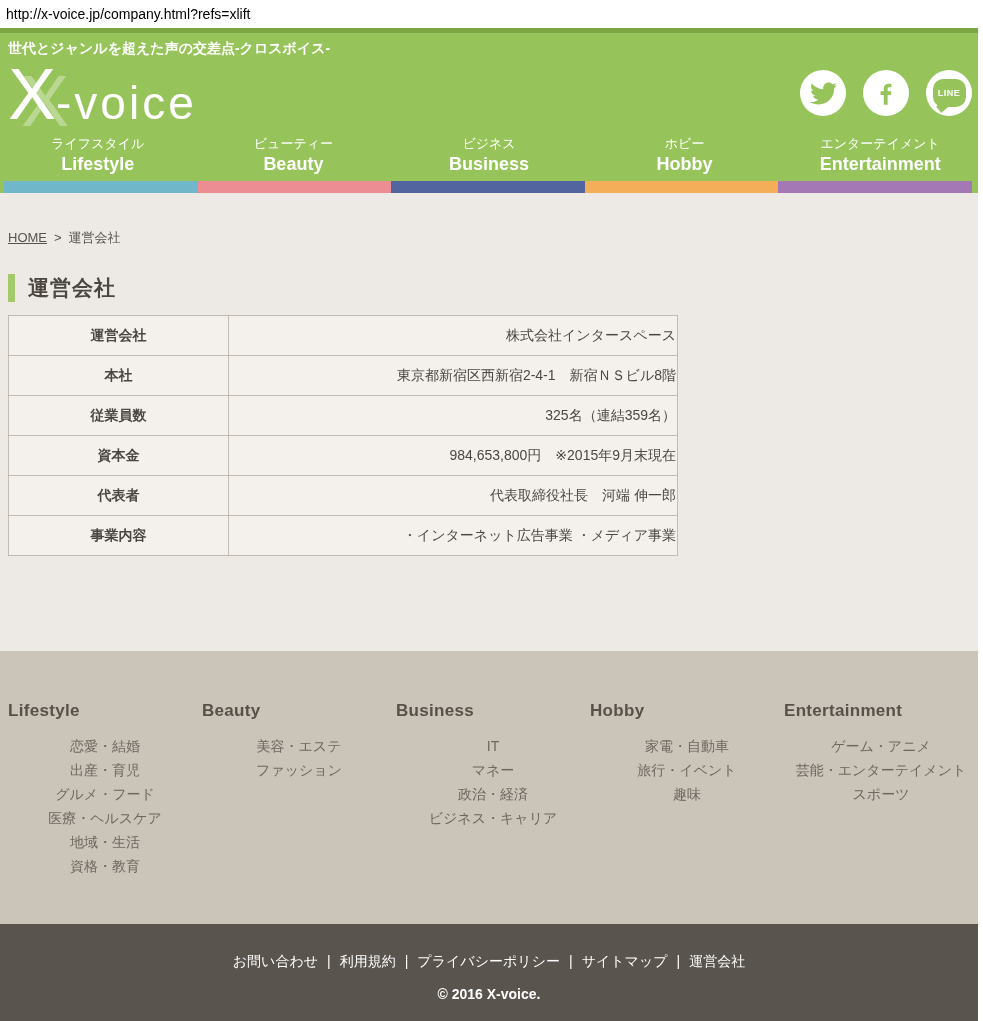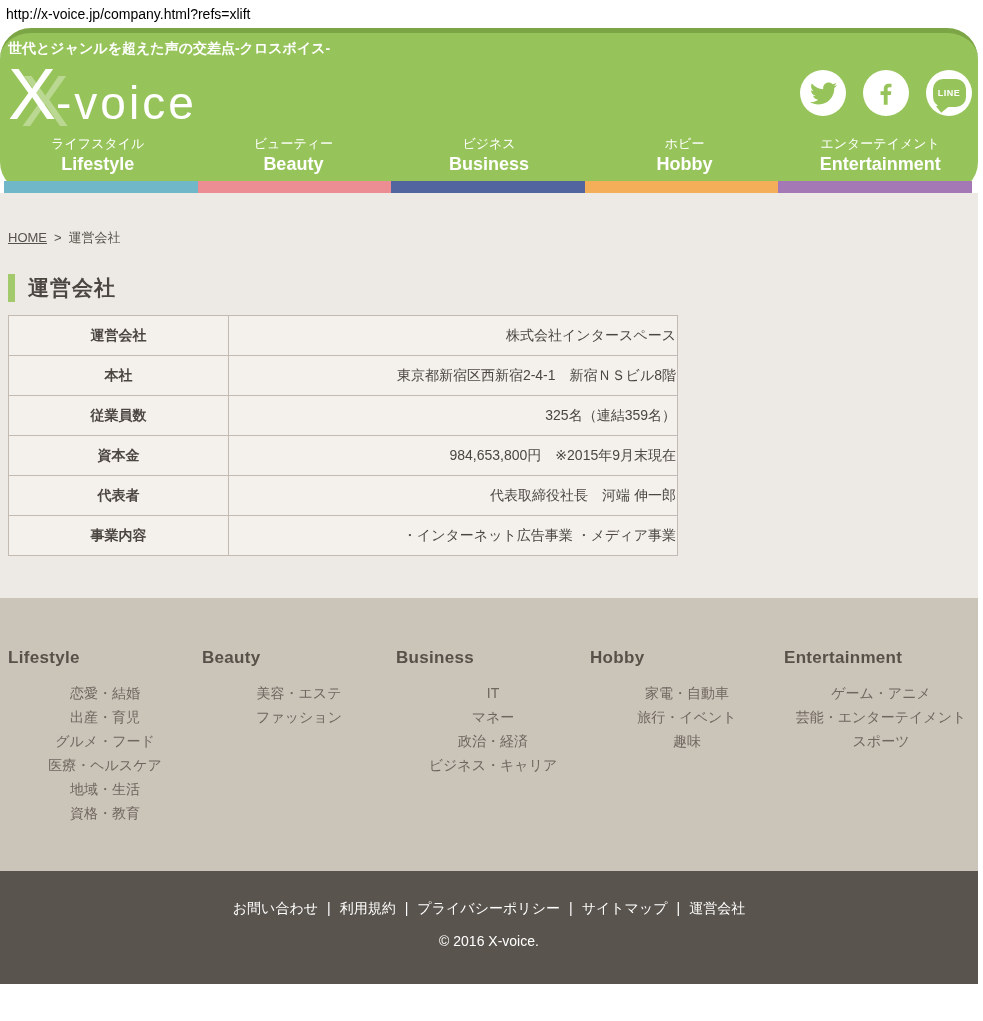"世代とジャンルを超えた声の交差点-クロスボイス-" .header { border-radius: 31px -> none }
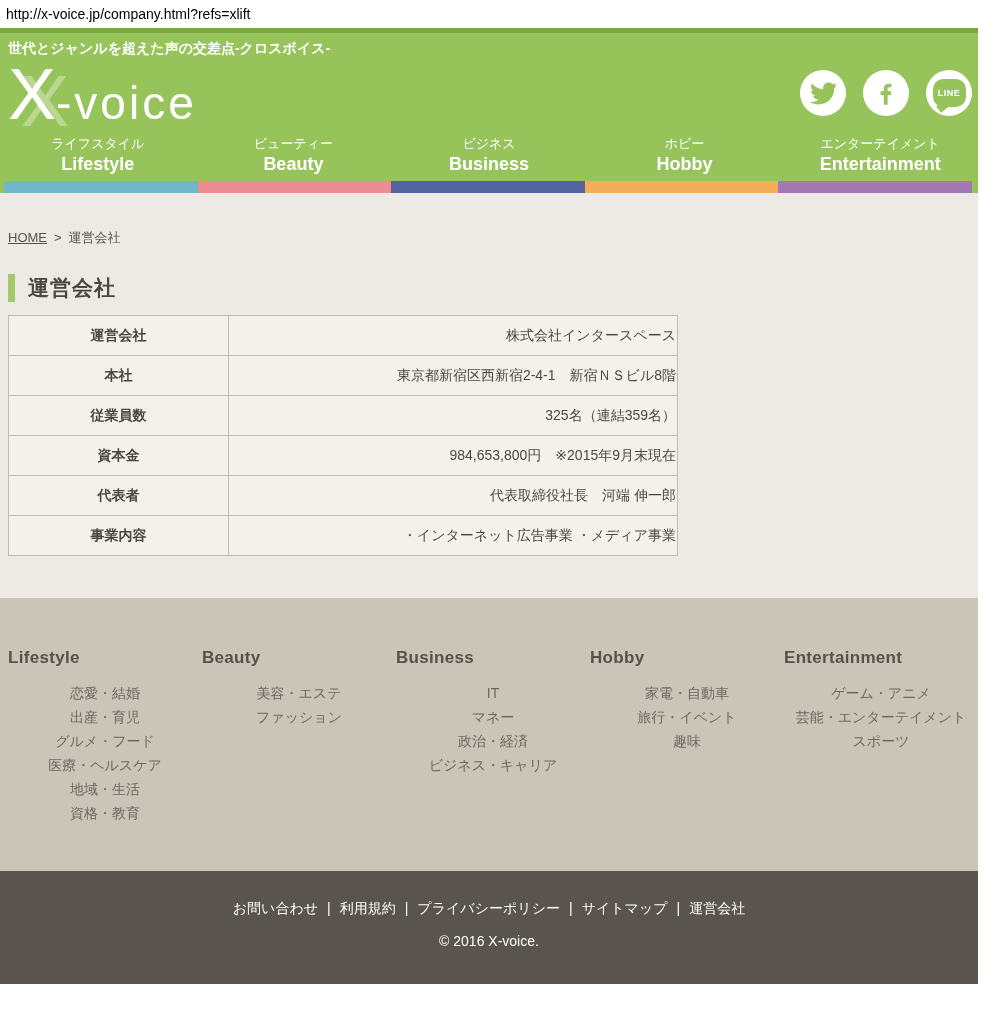"HOME > 運営会社" .main { height: 405px -> 458px }
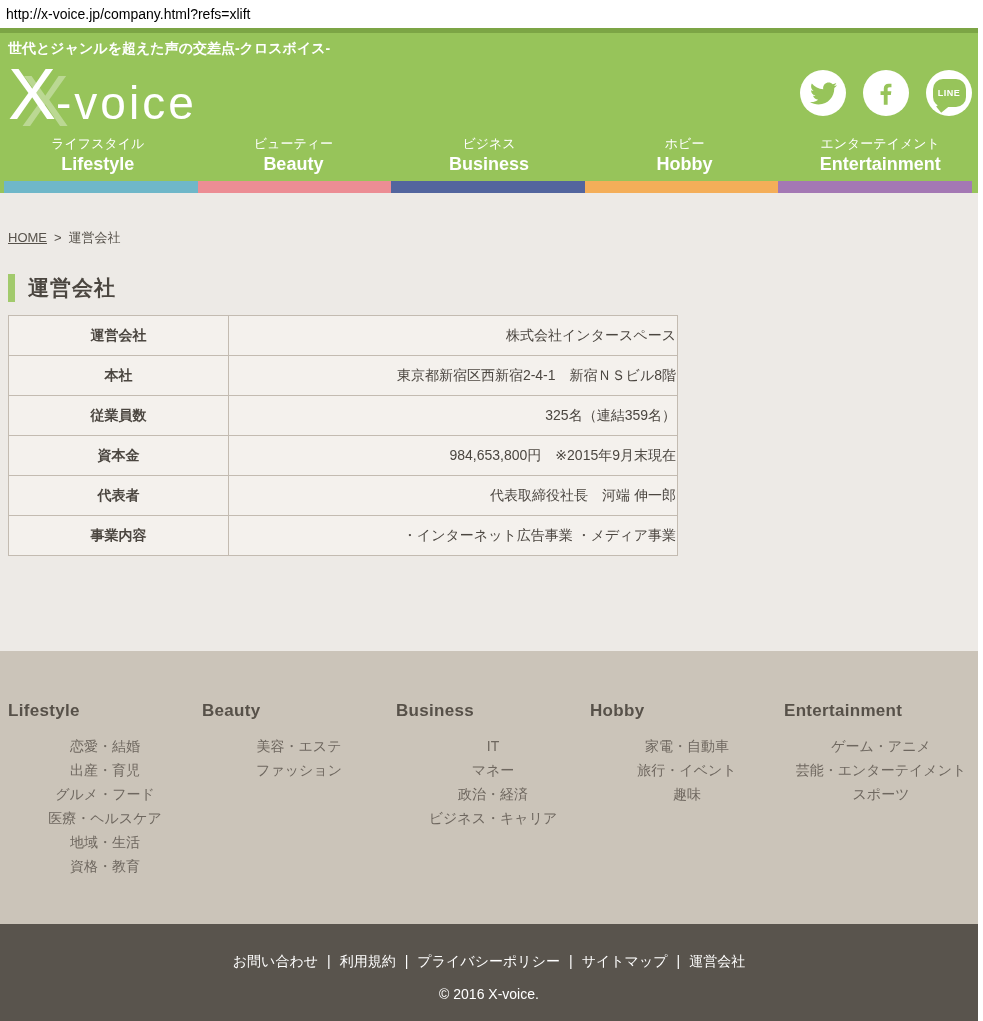"© 2016 X-voice." .copyright { font-weight: none -> bold }
